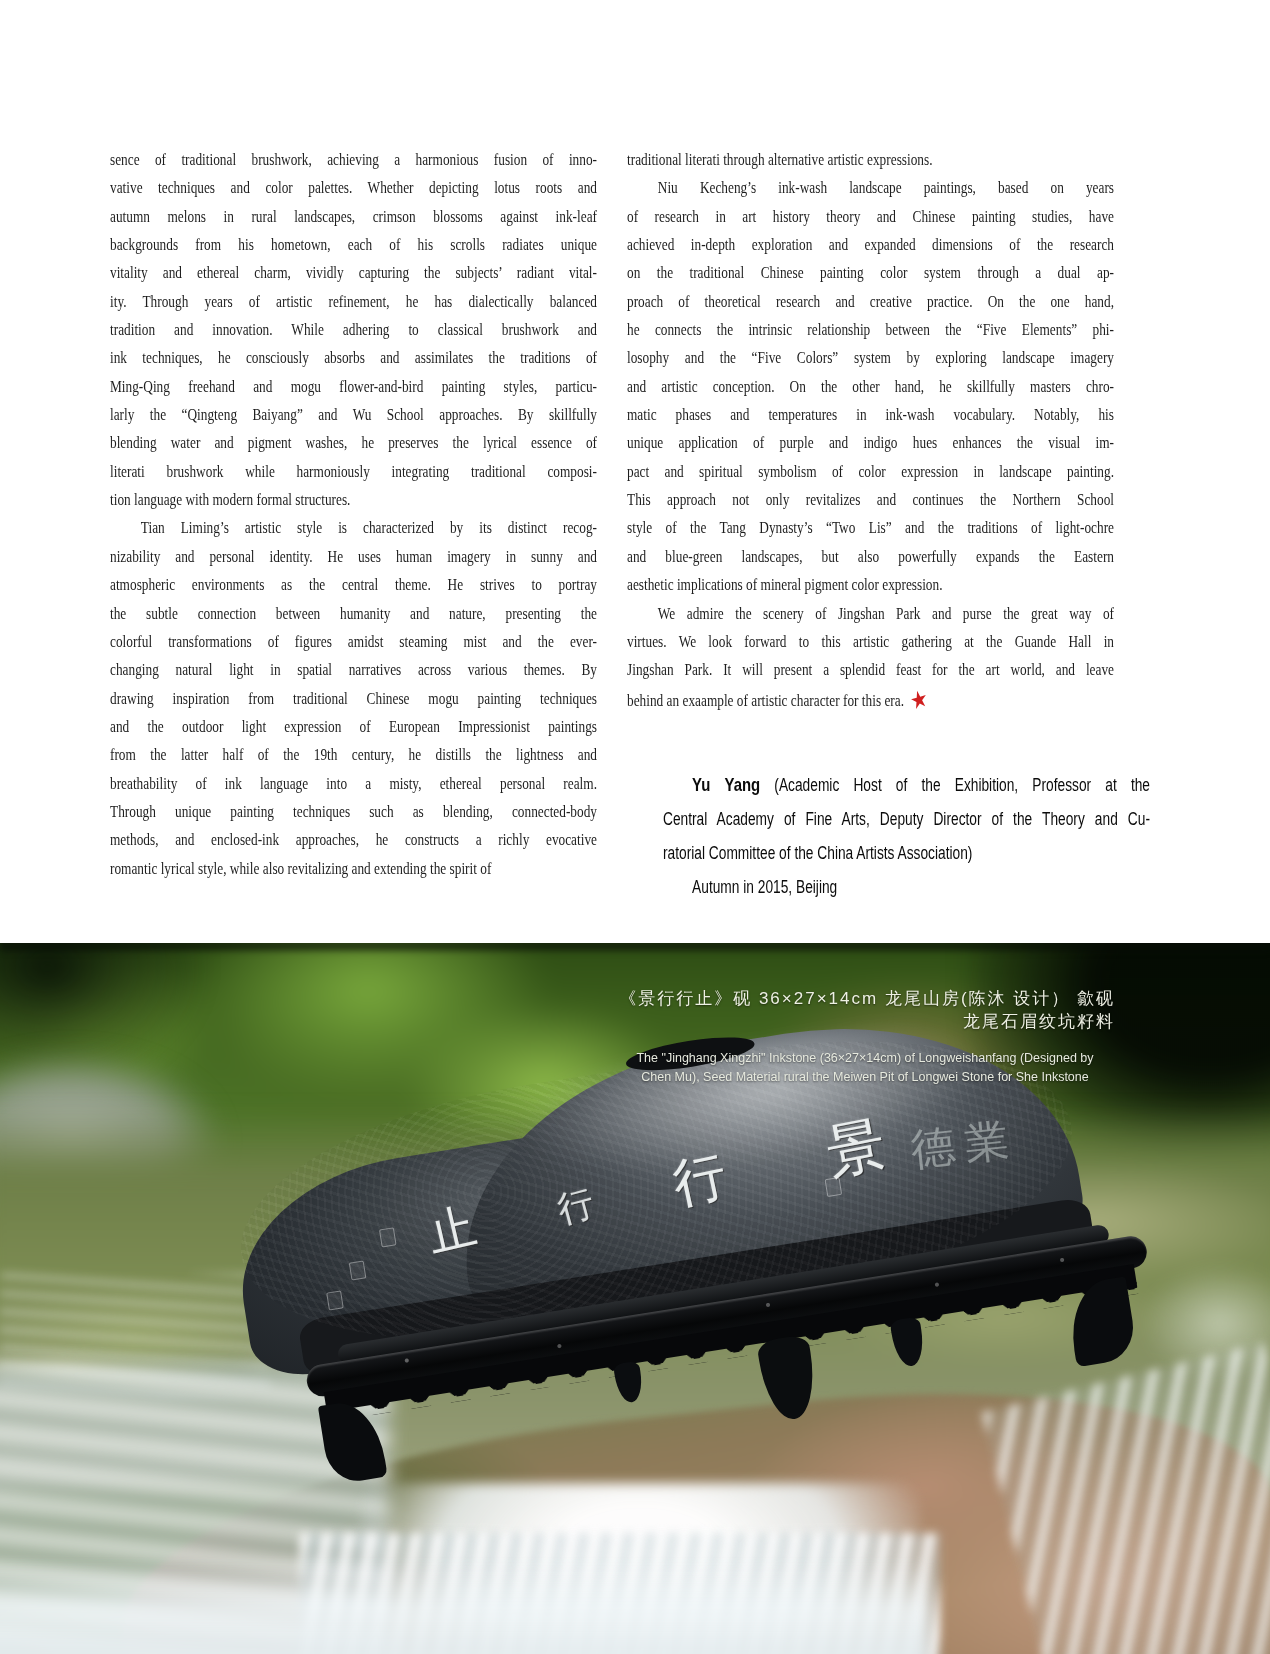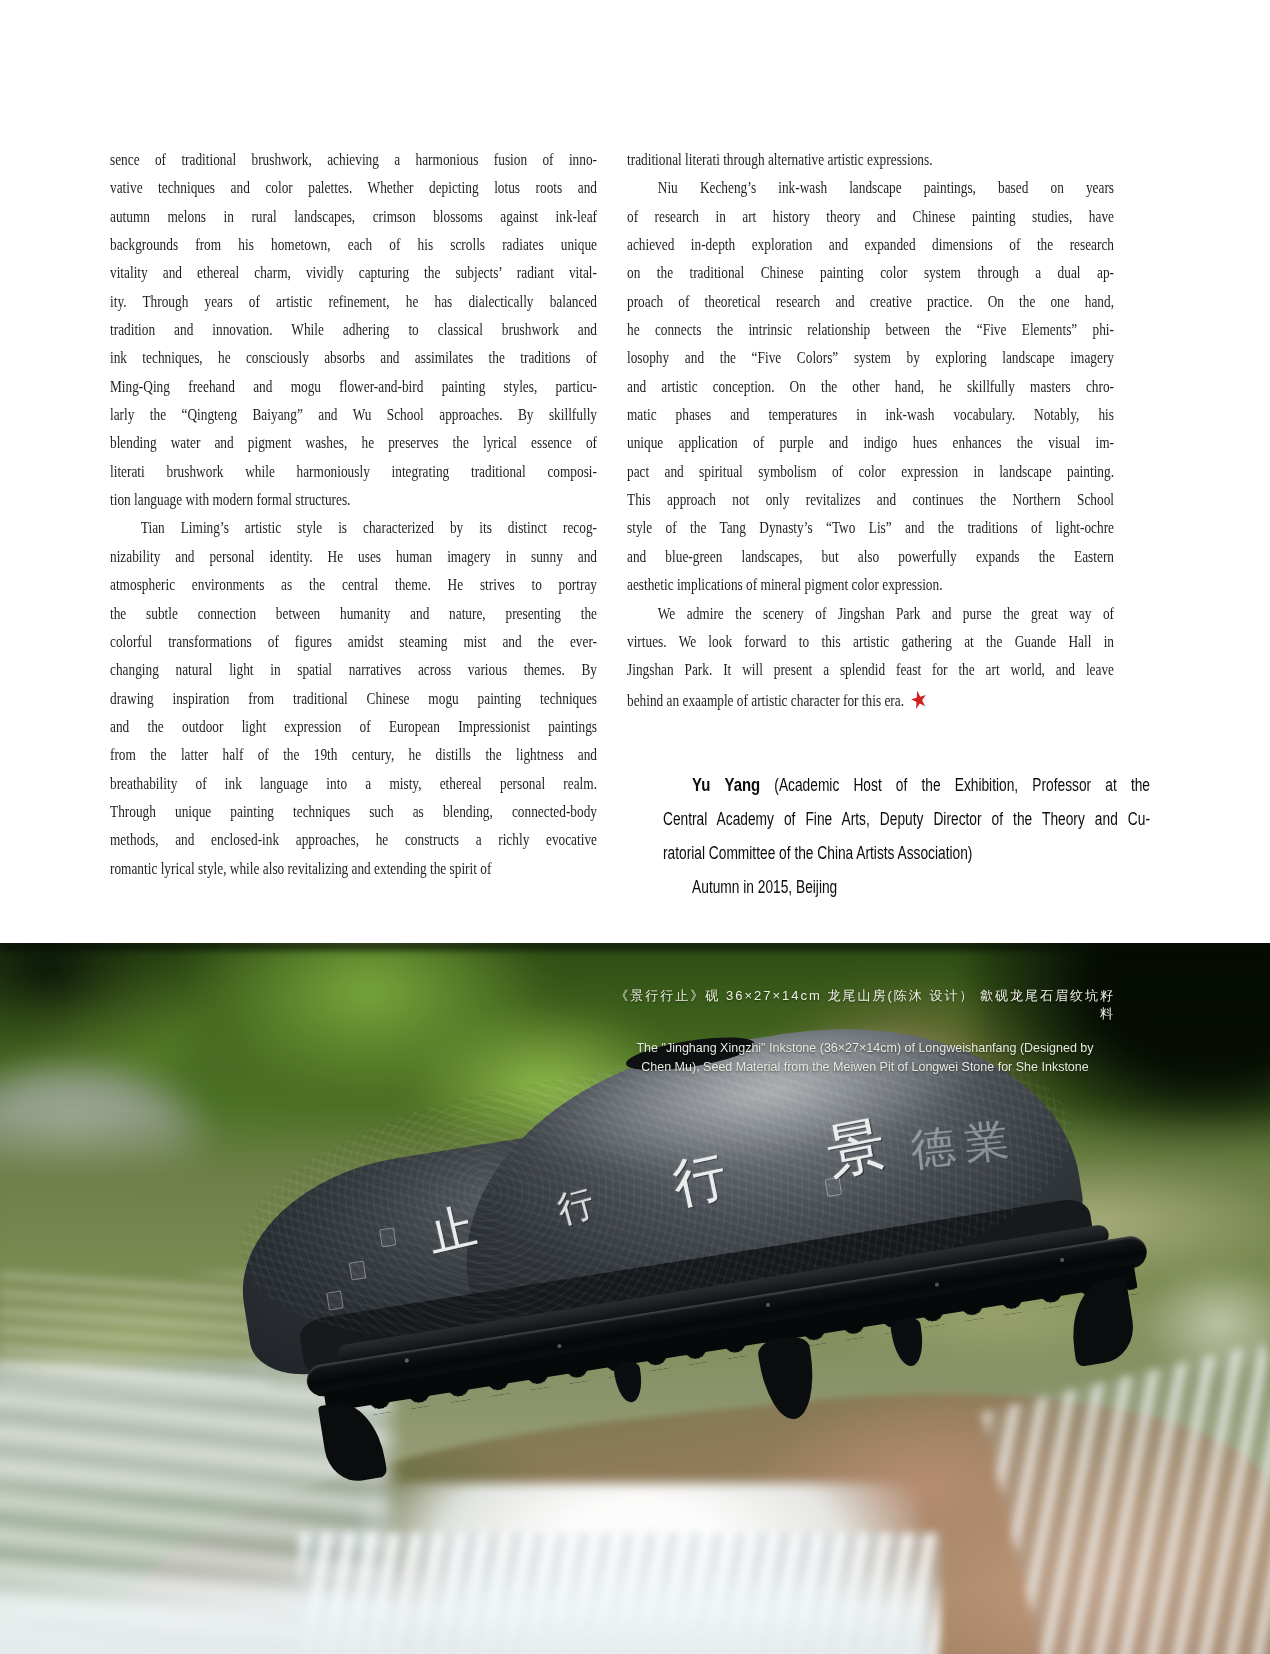"《景行行止》砚 36×27×14cm 龙尾山房(陈沐 设计）" .cap-zh { font-size: 13px -> 17px }
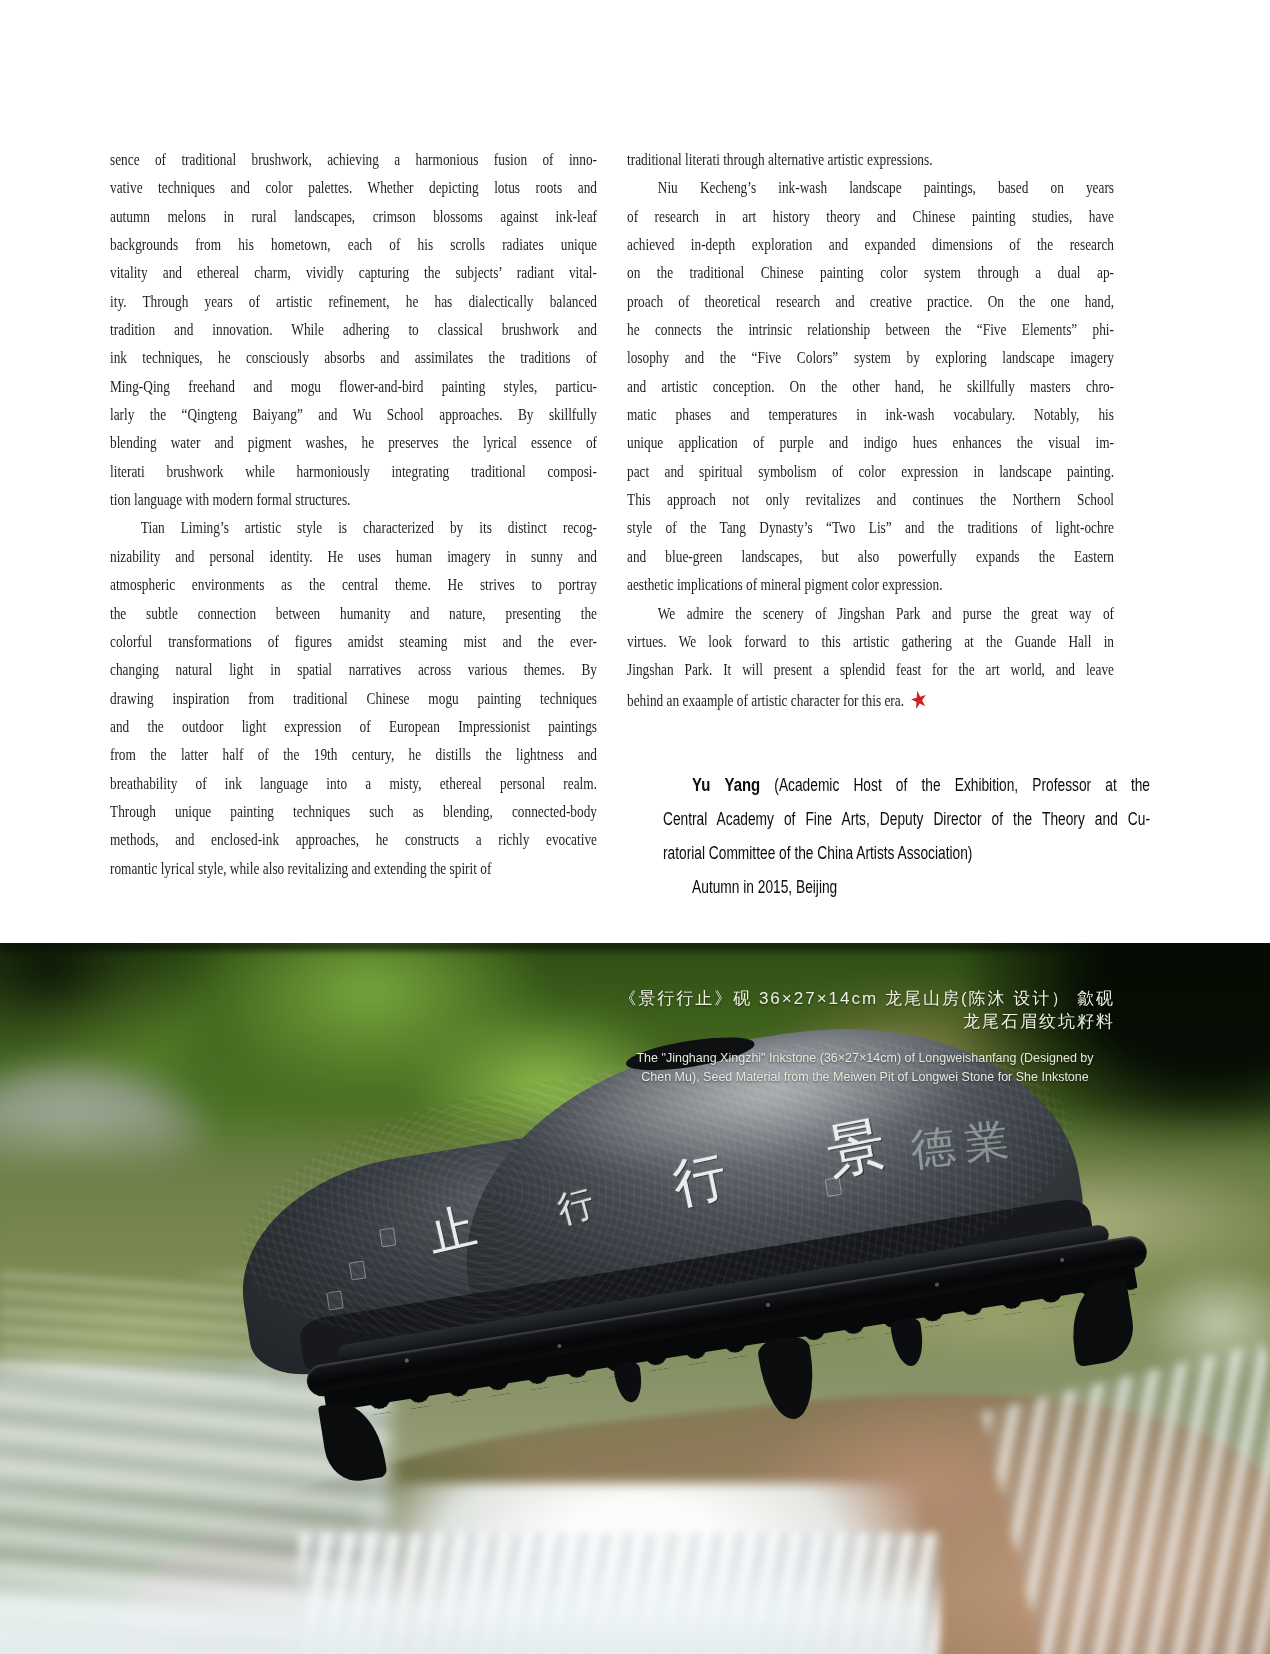"Chen Mu), Seed Material from" div { text: from -> rural }
